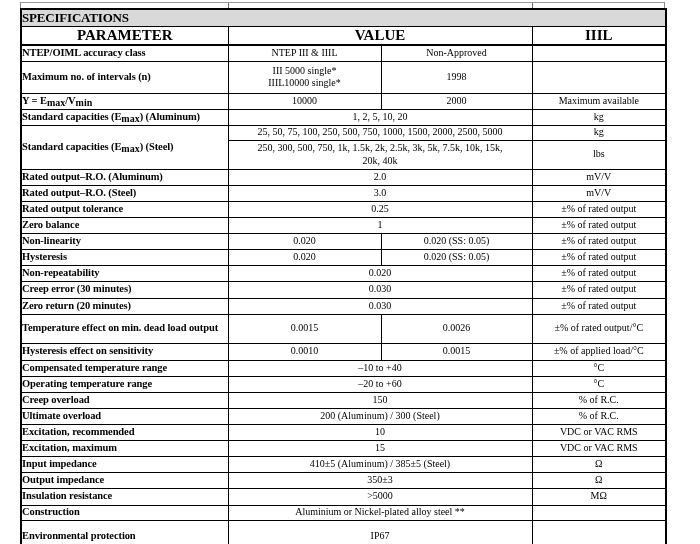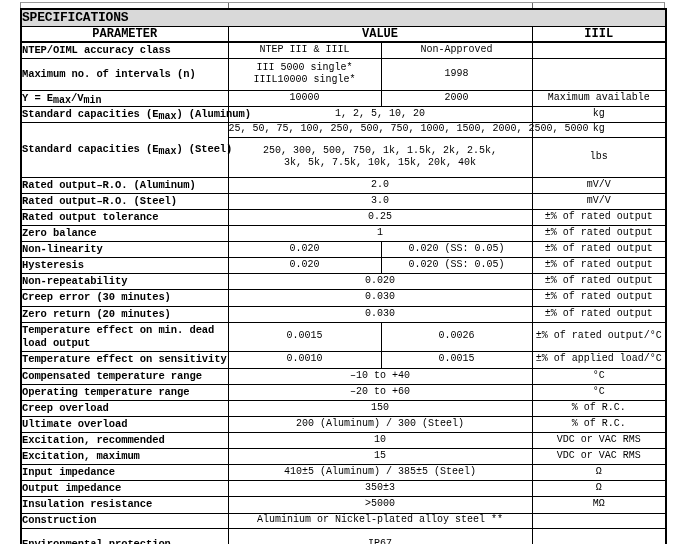"SPECIFICATIONS" .sheet { font-family: Liberation Mono, monospace -> Liberation Serif, serif }
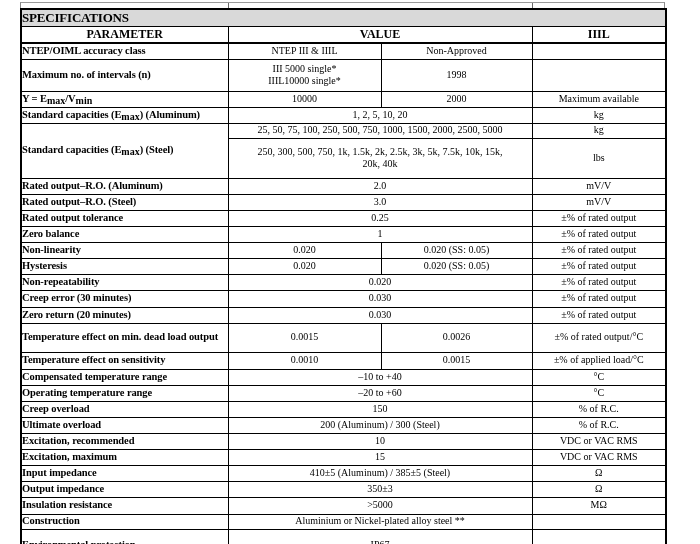"PARAMETER" tr.head td { font-size: 12px -> 15px }
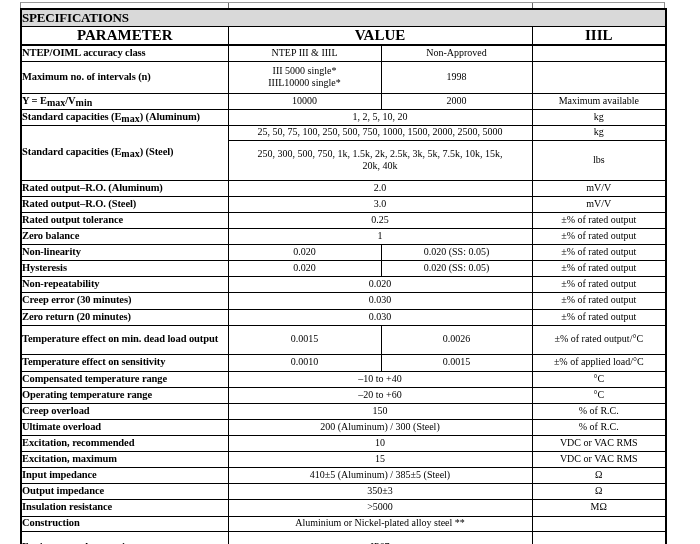"250, 300, 500, 750, 1k," td.val.wrap { padding: 7px 26px -> 1px 26px }
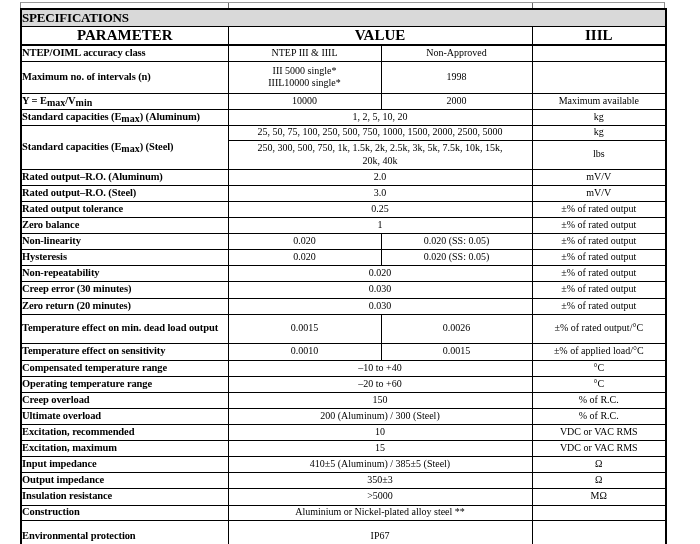"Temperature effect on sensitivity" td.param { text: Temperature -> Hysteresis }
